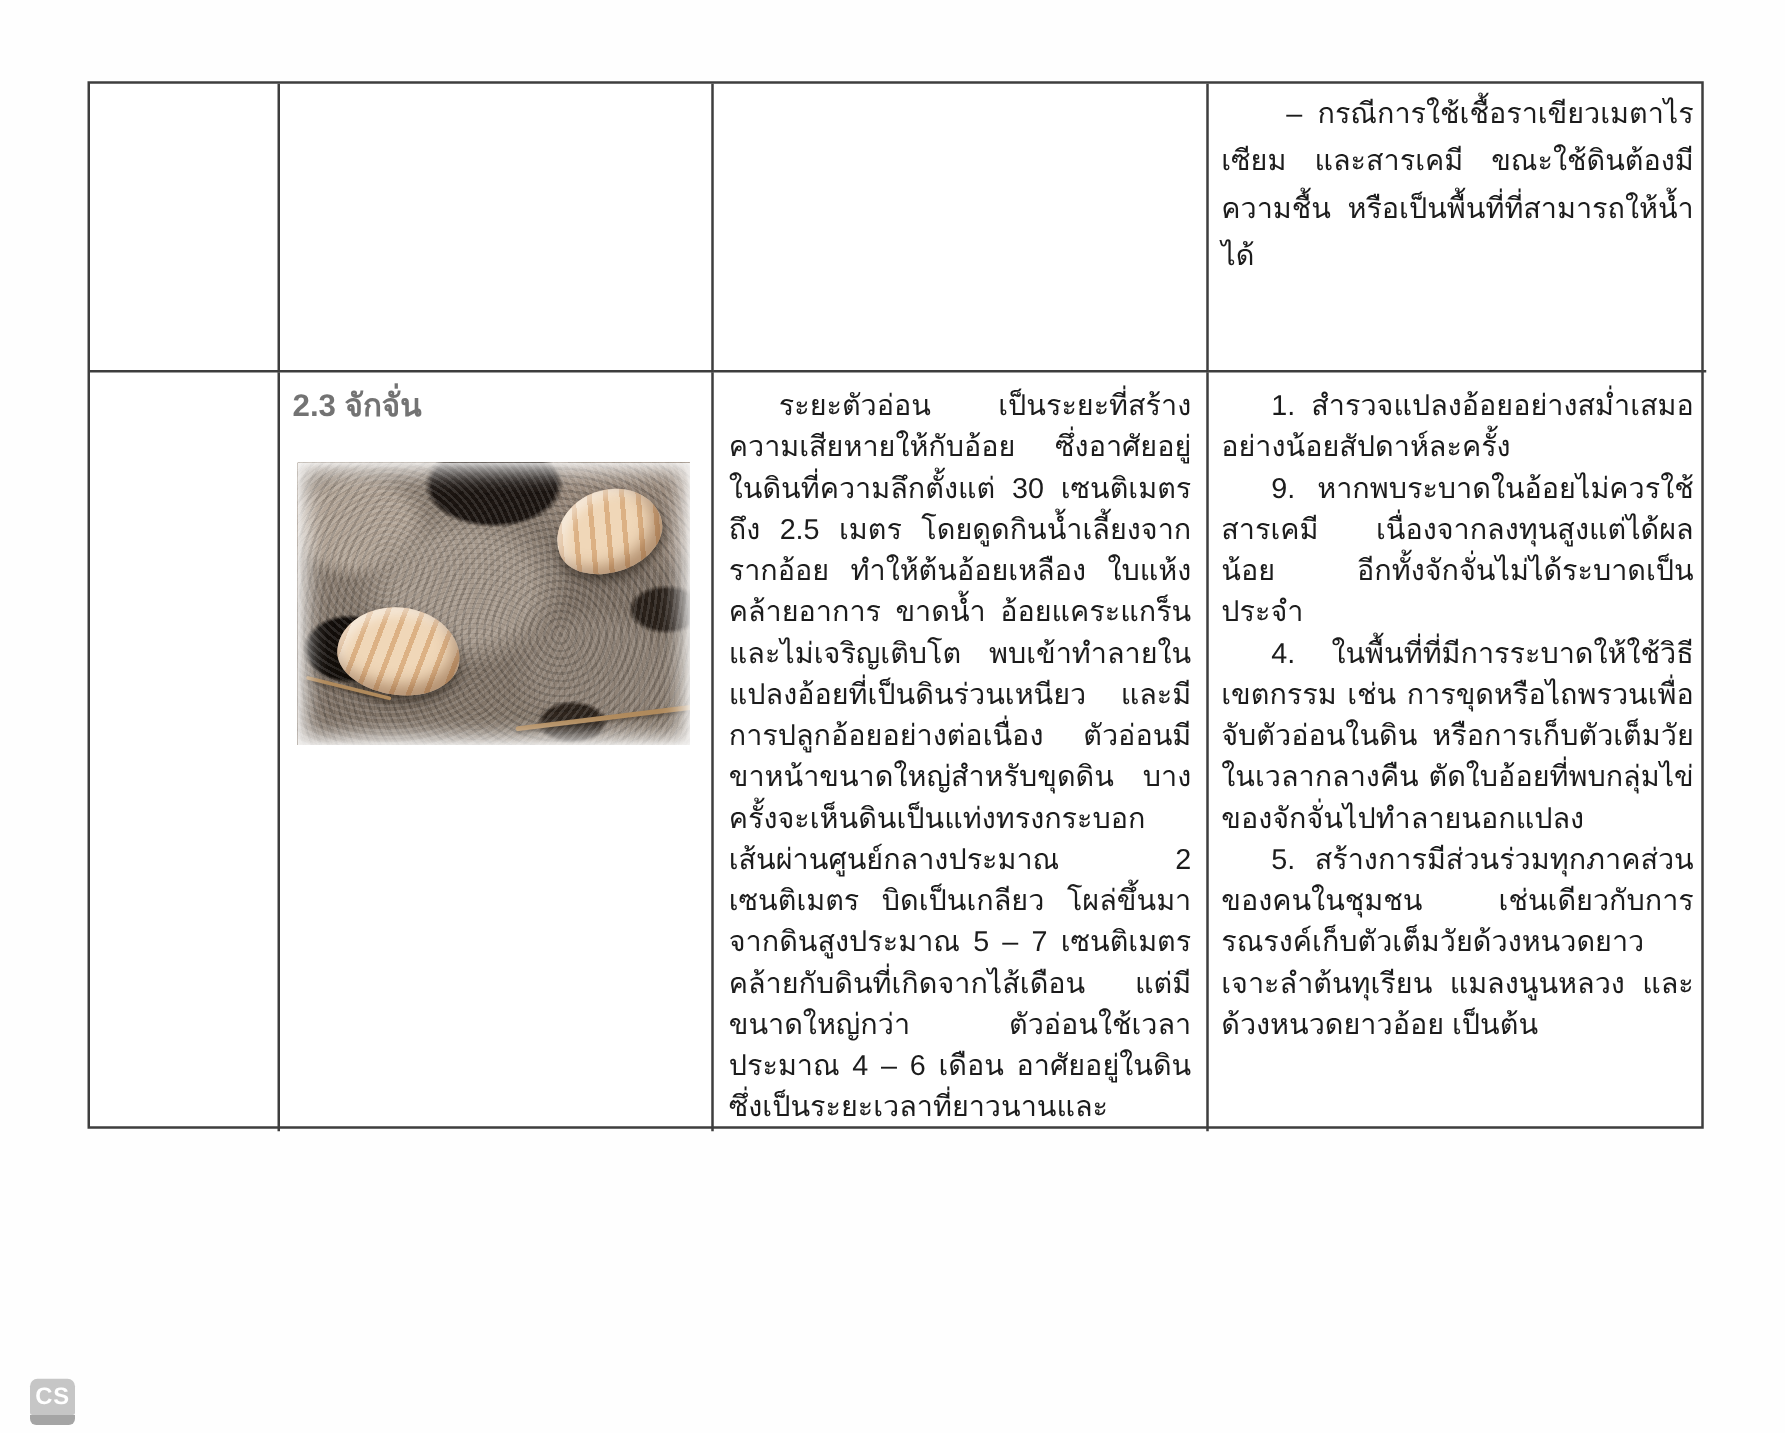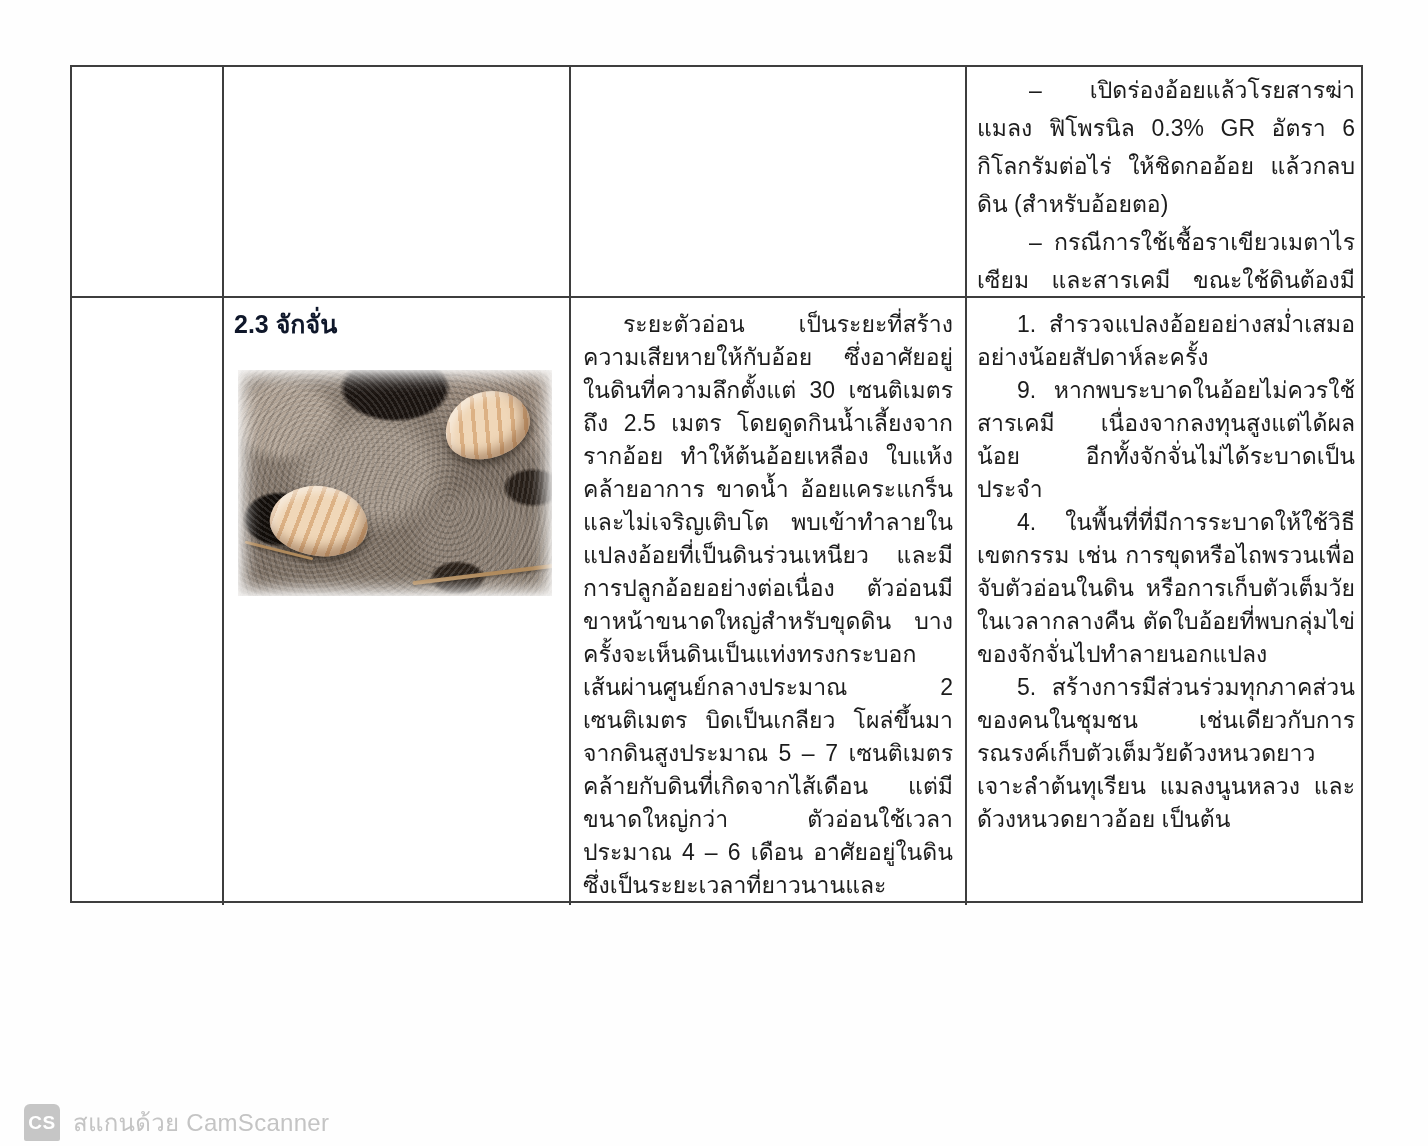"– เปิดร่องอ้อยแล้วโรยสารฆ่าแมลง ฟิโพรนิล" p.body-text { html: <p>– เปิดร่องอ้อยแล้วโรยสารฆ่าแมลง ฟิโพรนิล 0.3% GR อัตรา 6 กิโลกรัมต่อไร่ ให้ชิดกออ้อย แล้วกลบดิน (สำหรับอ้อยตอ)</p> -> none }
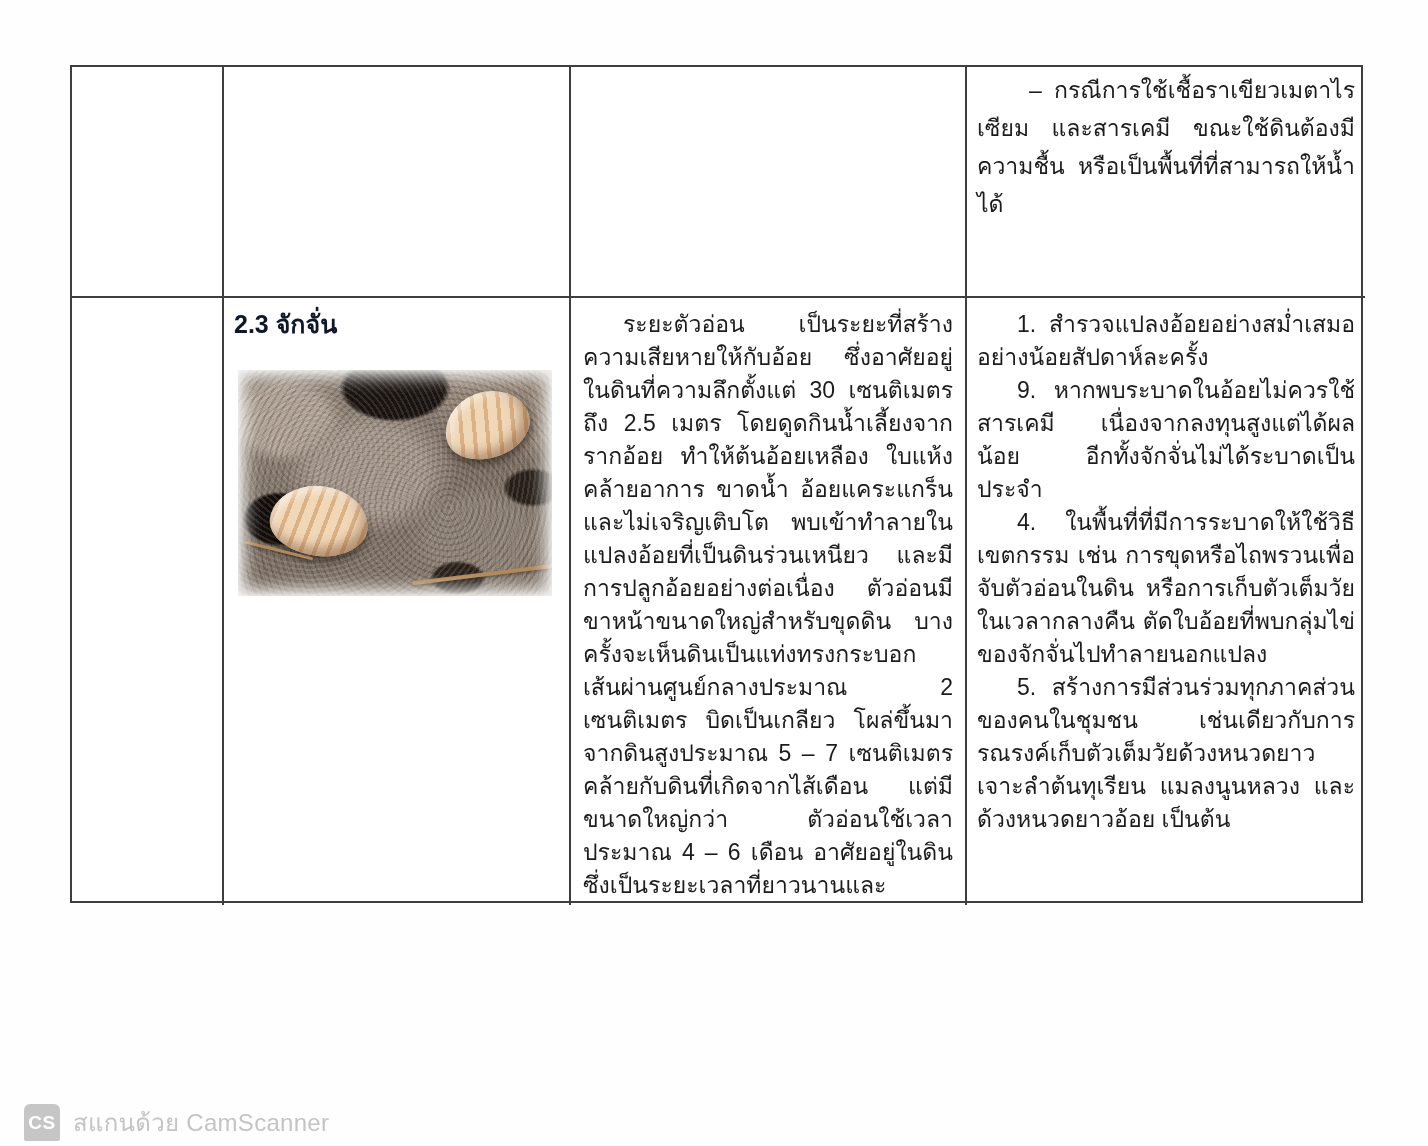"2.3 จักจั่น" .pest-heading { color: #0f172a -> #737373 }
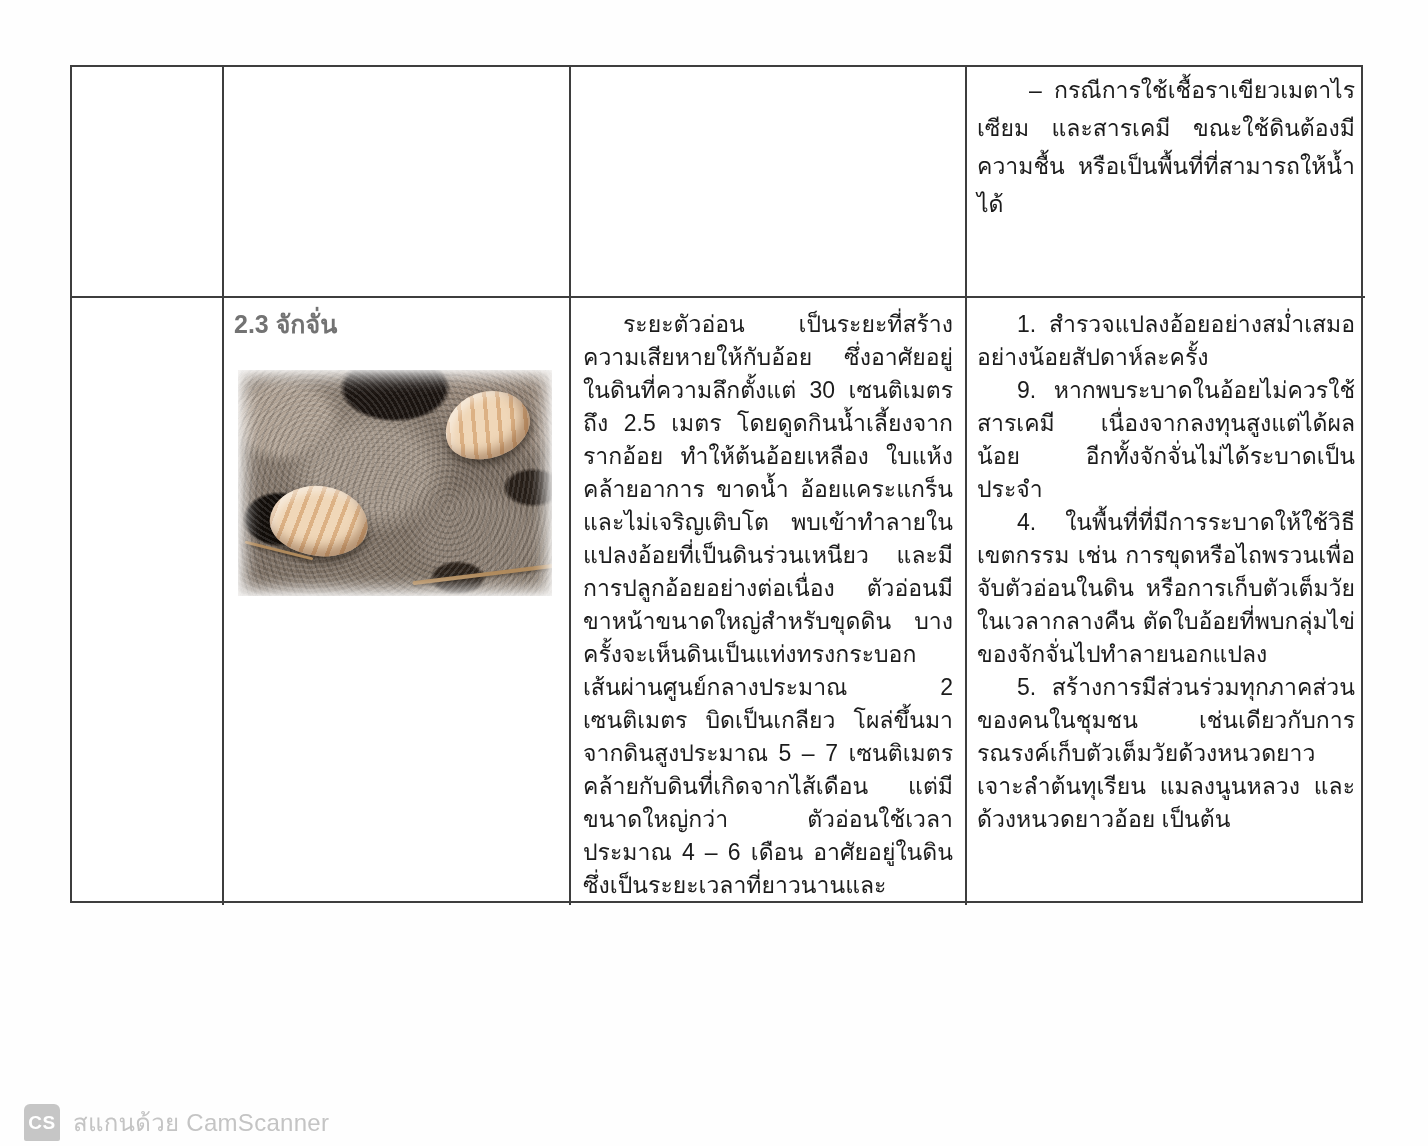"CS" .cs-badge { flex-direction: row -> column }
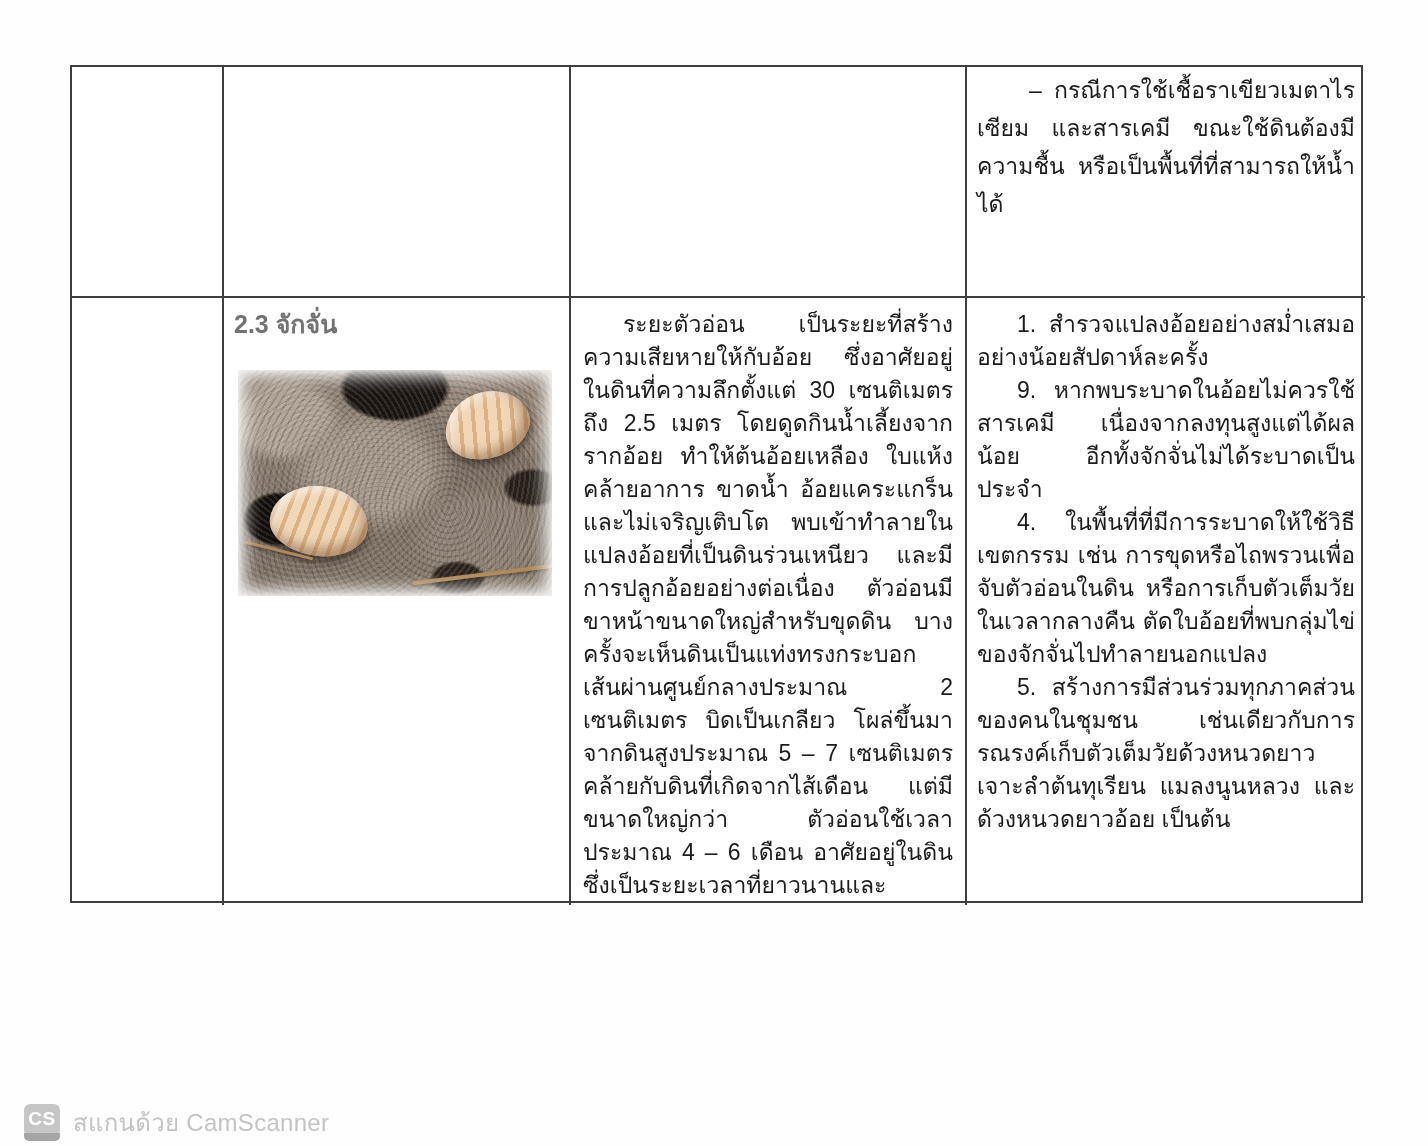"สแกนด้วย CamScanner" span.wm-text { html: <span>สแกนด้วย CamScanner</span> -> none }
